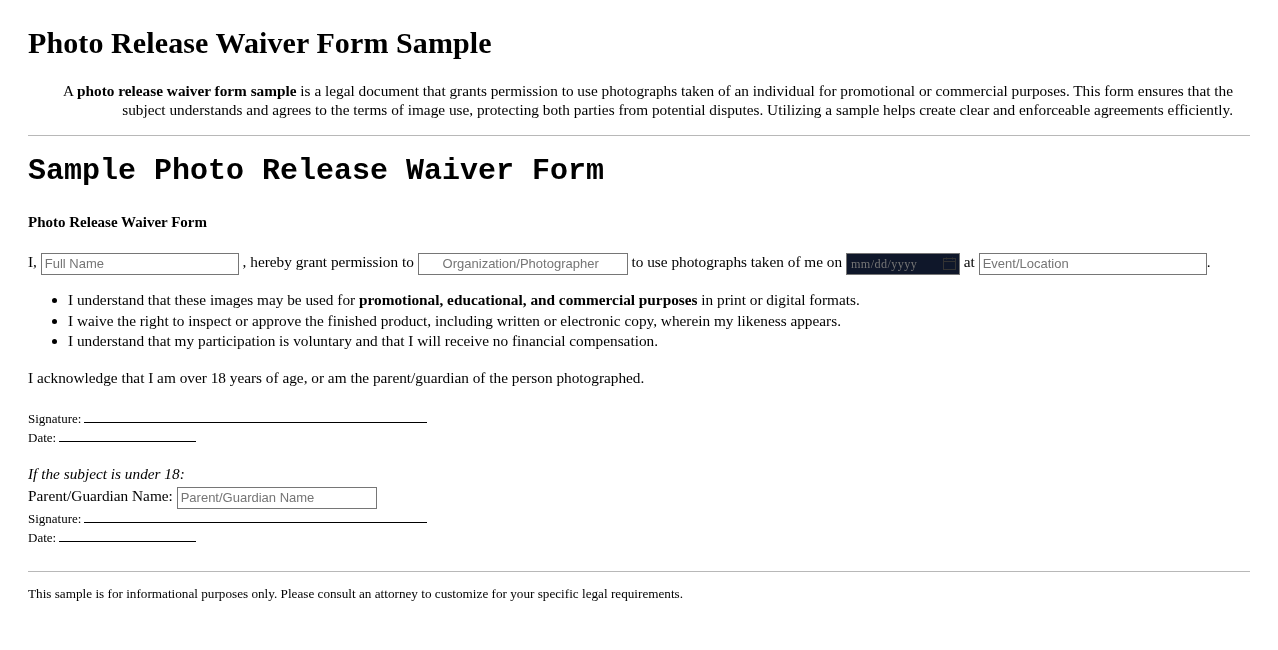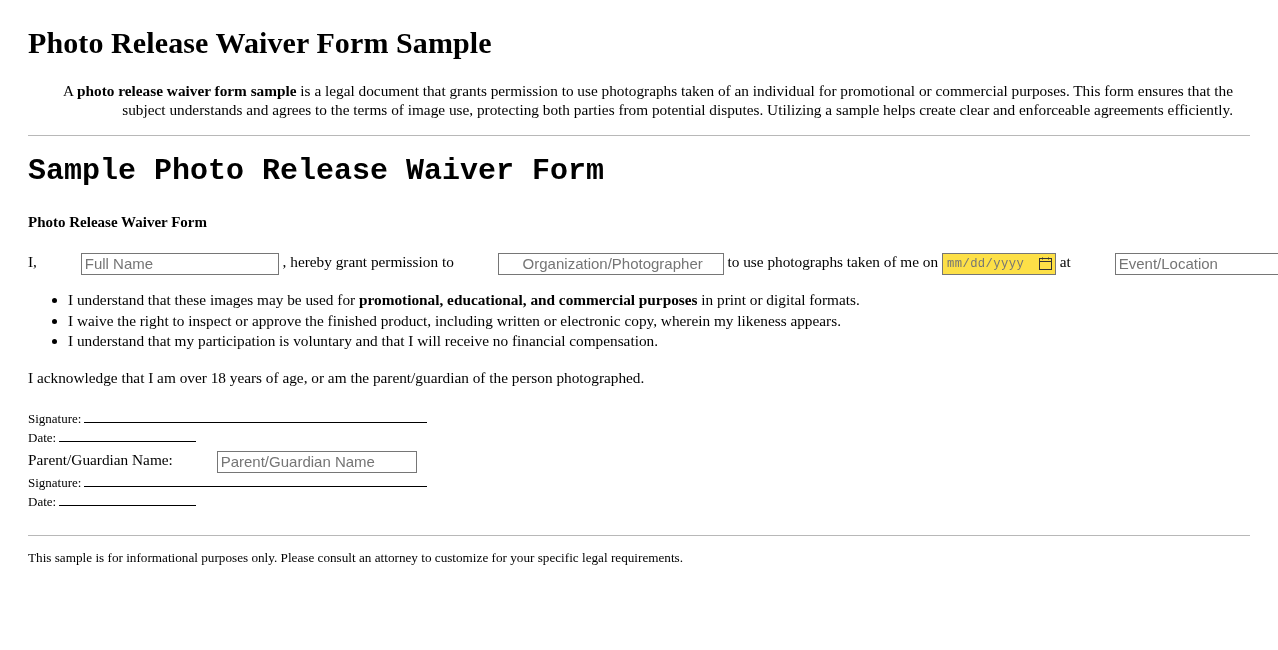"Full Name" input[type="text"] { font-size: 15px -> 13px; margin-left: 40px -> none }
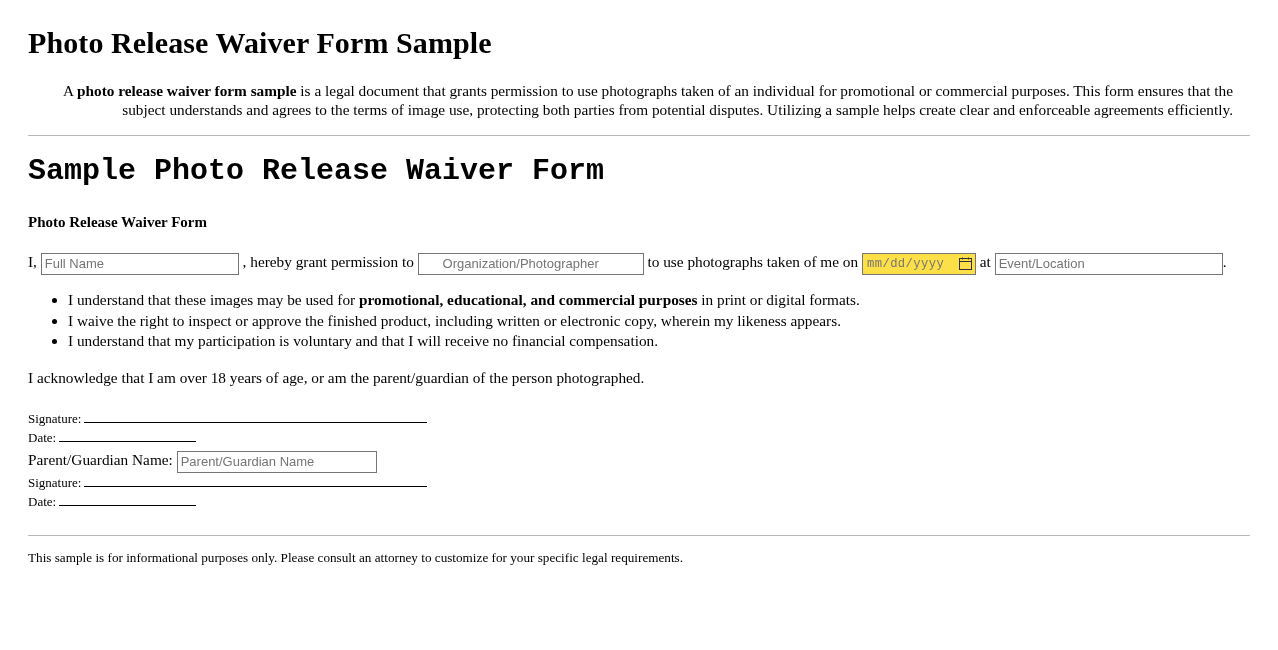"Organization/Photographer" #org-photographer { width: 226px -> 210px }
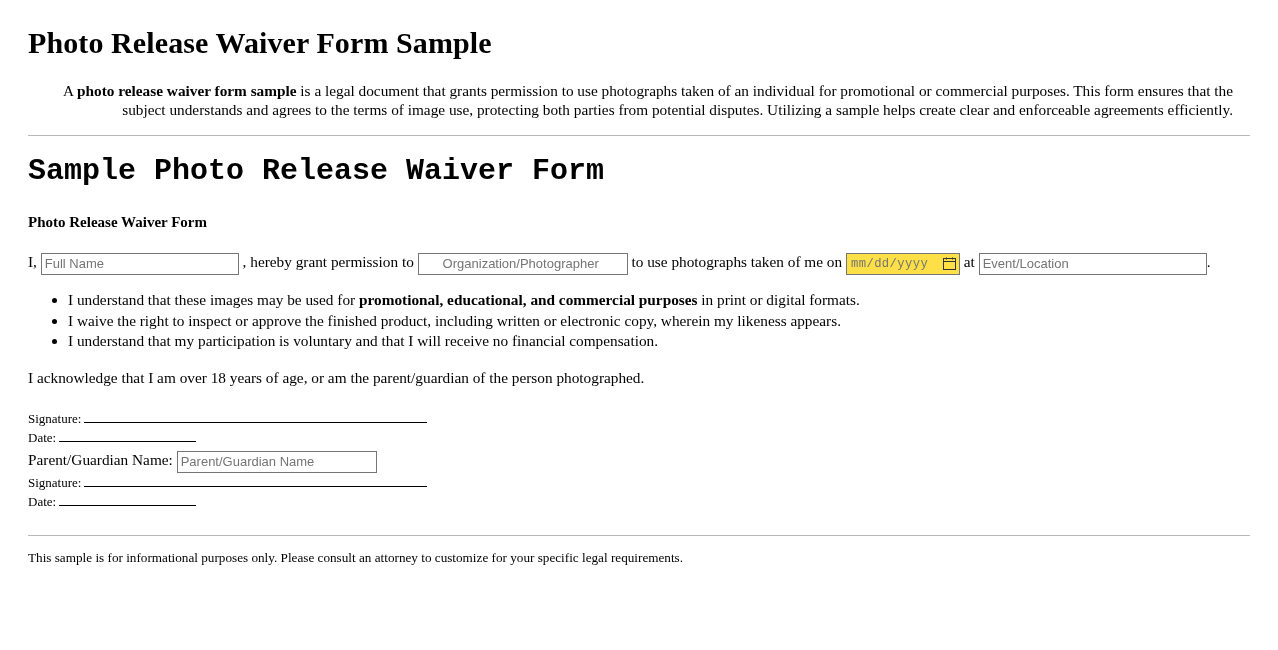"mm/dd/yyyy" .date-input { background: #fde047 -> #0f172a; font-family: Liberation Mono, monospace -> Liberation Serif, serif }
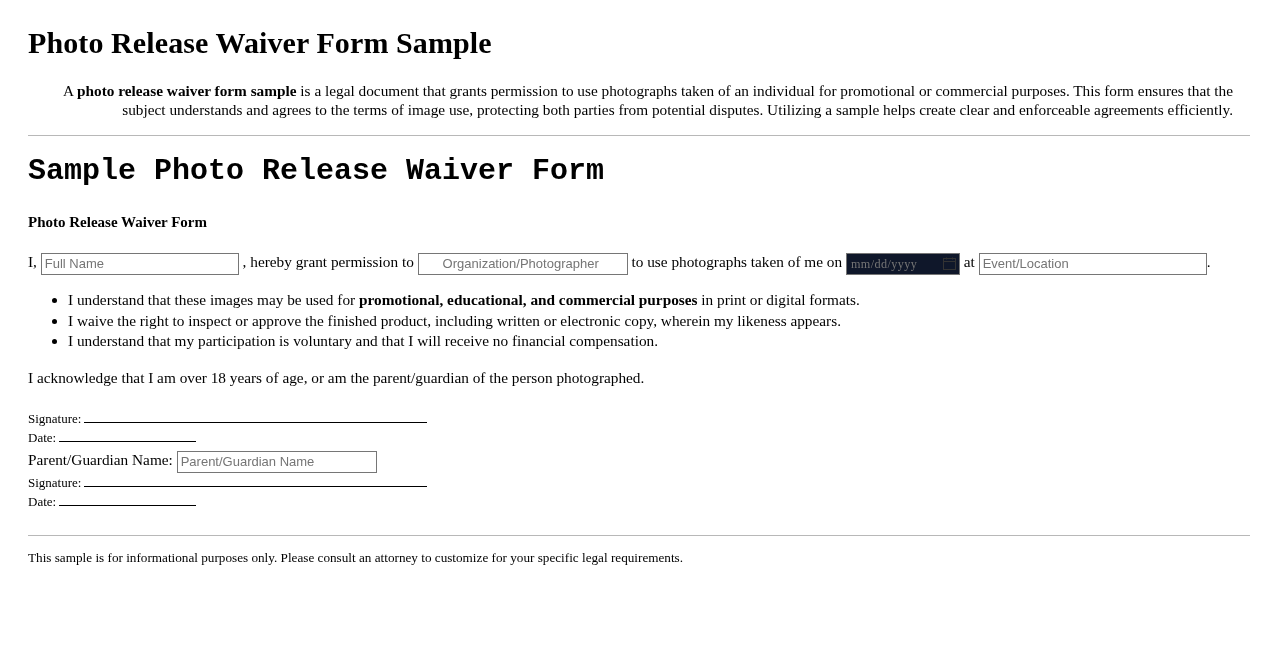"If the subject is under" div.minor-note { html: none -> <div>If the subject is under 18:</div> }
